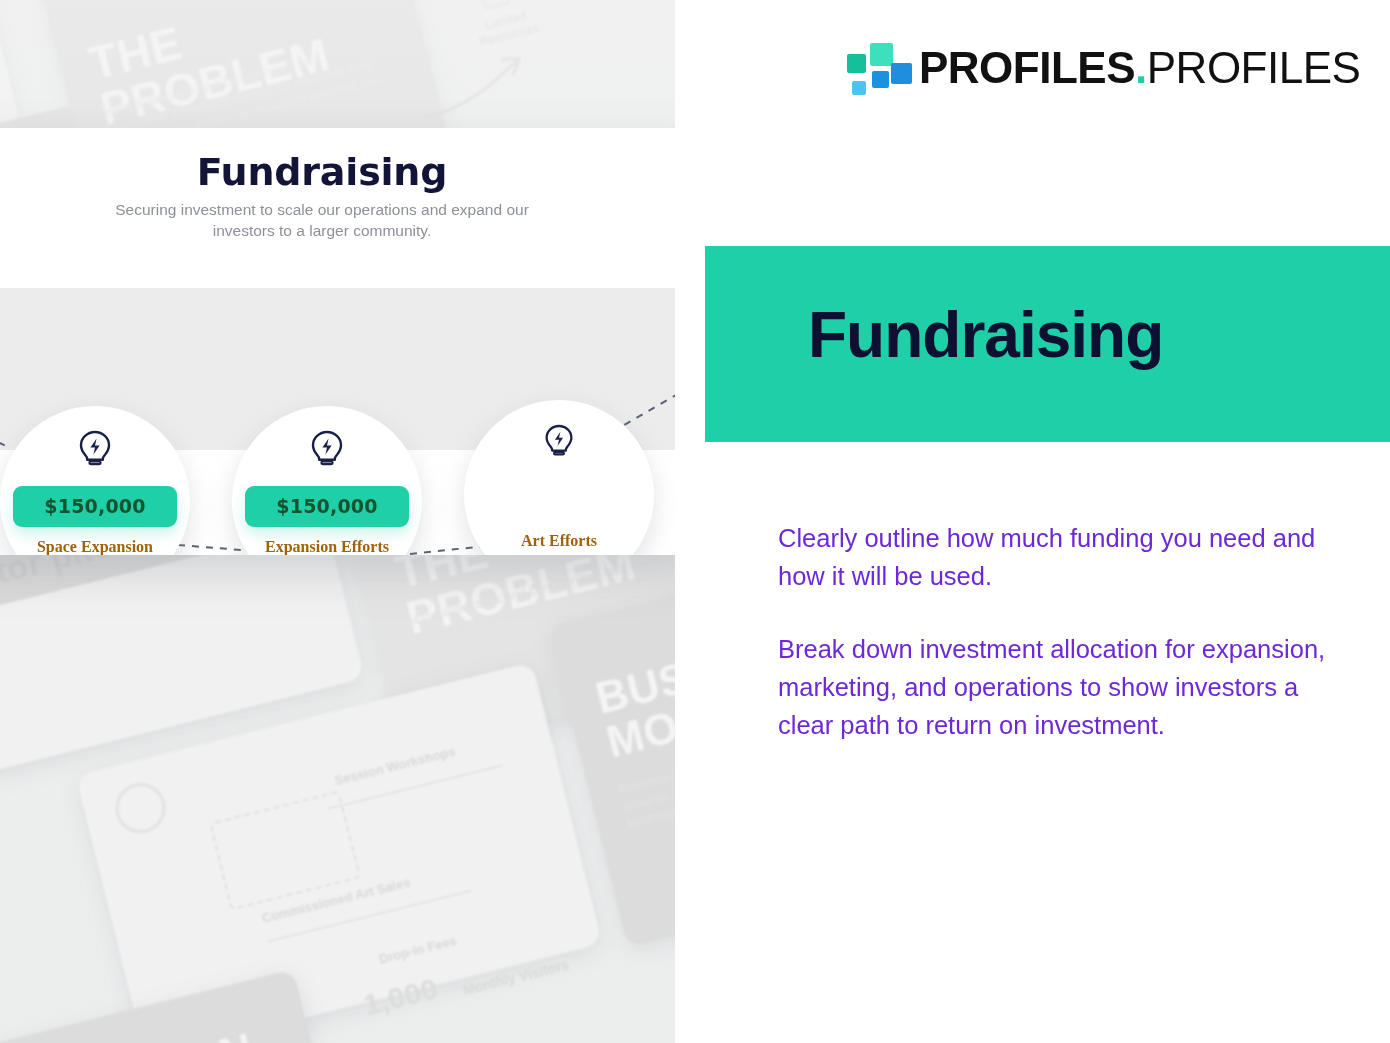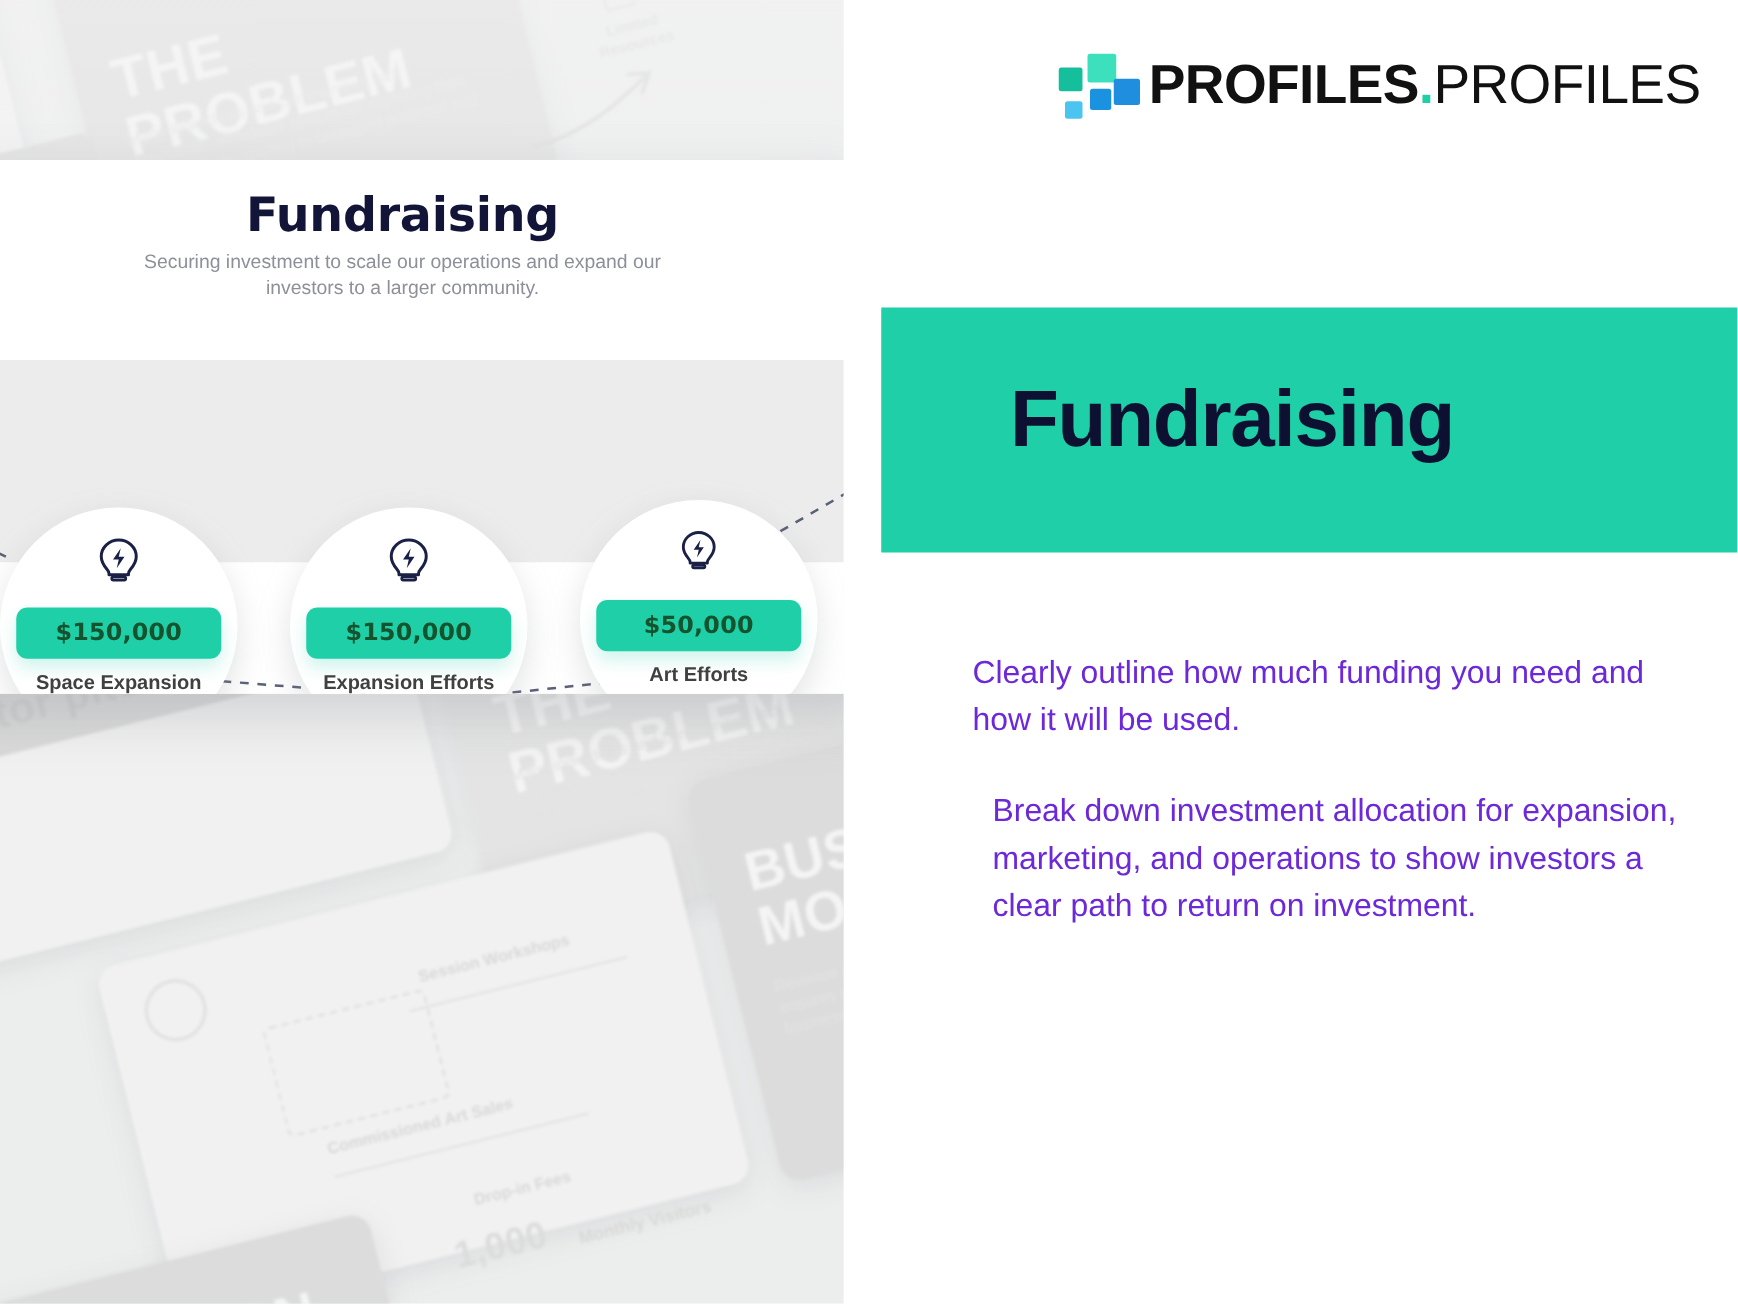"$50,000" div.node-amount { html: <div>$50,000</div> -> none }
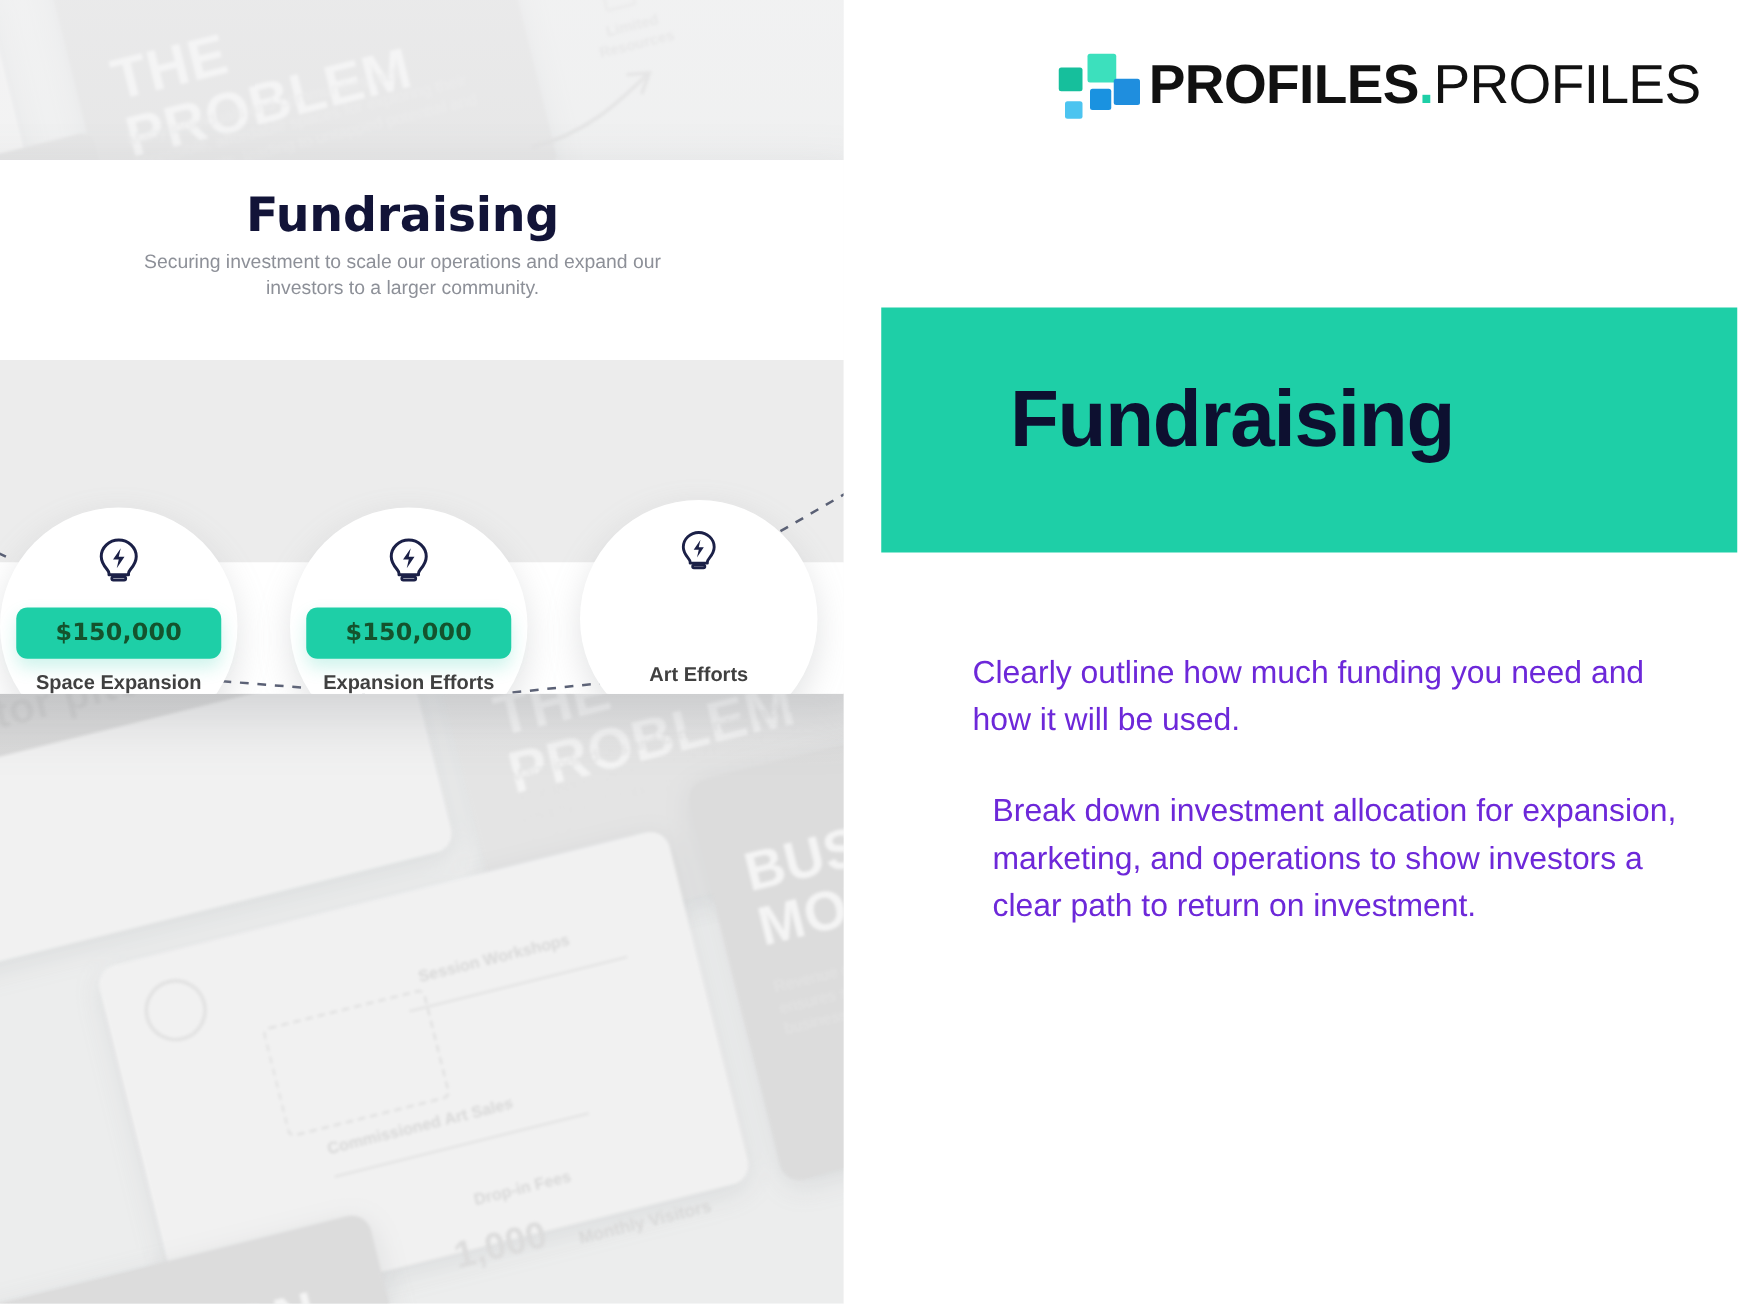"Space Expansion" .node-label { color: #404040 -> #a16207; font-family: Liberation Sans, sans-serif -> Liberation Serif, serif }
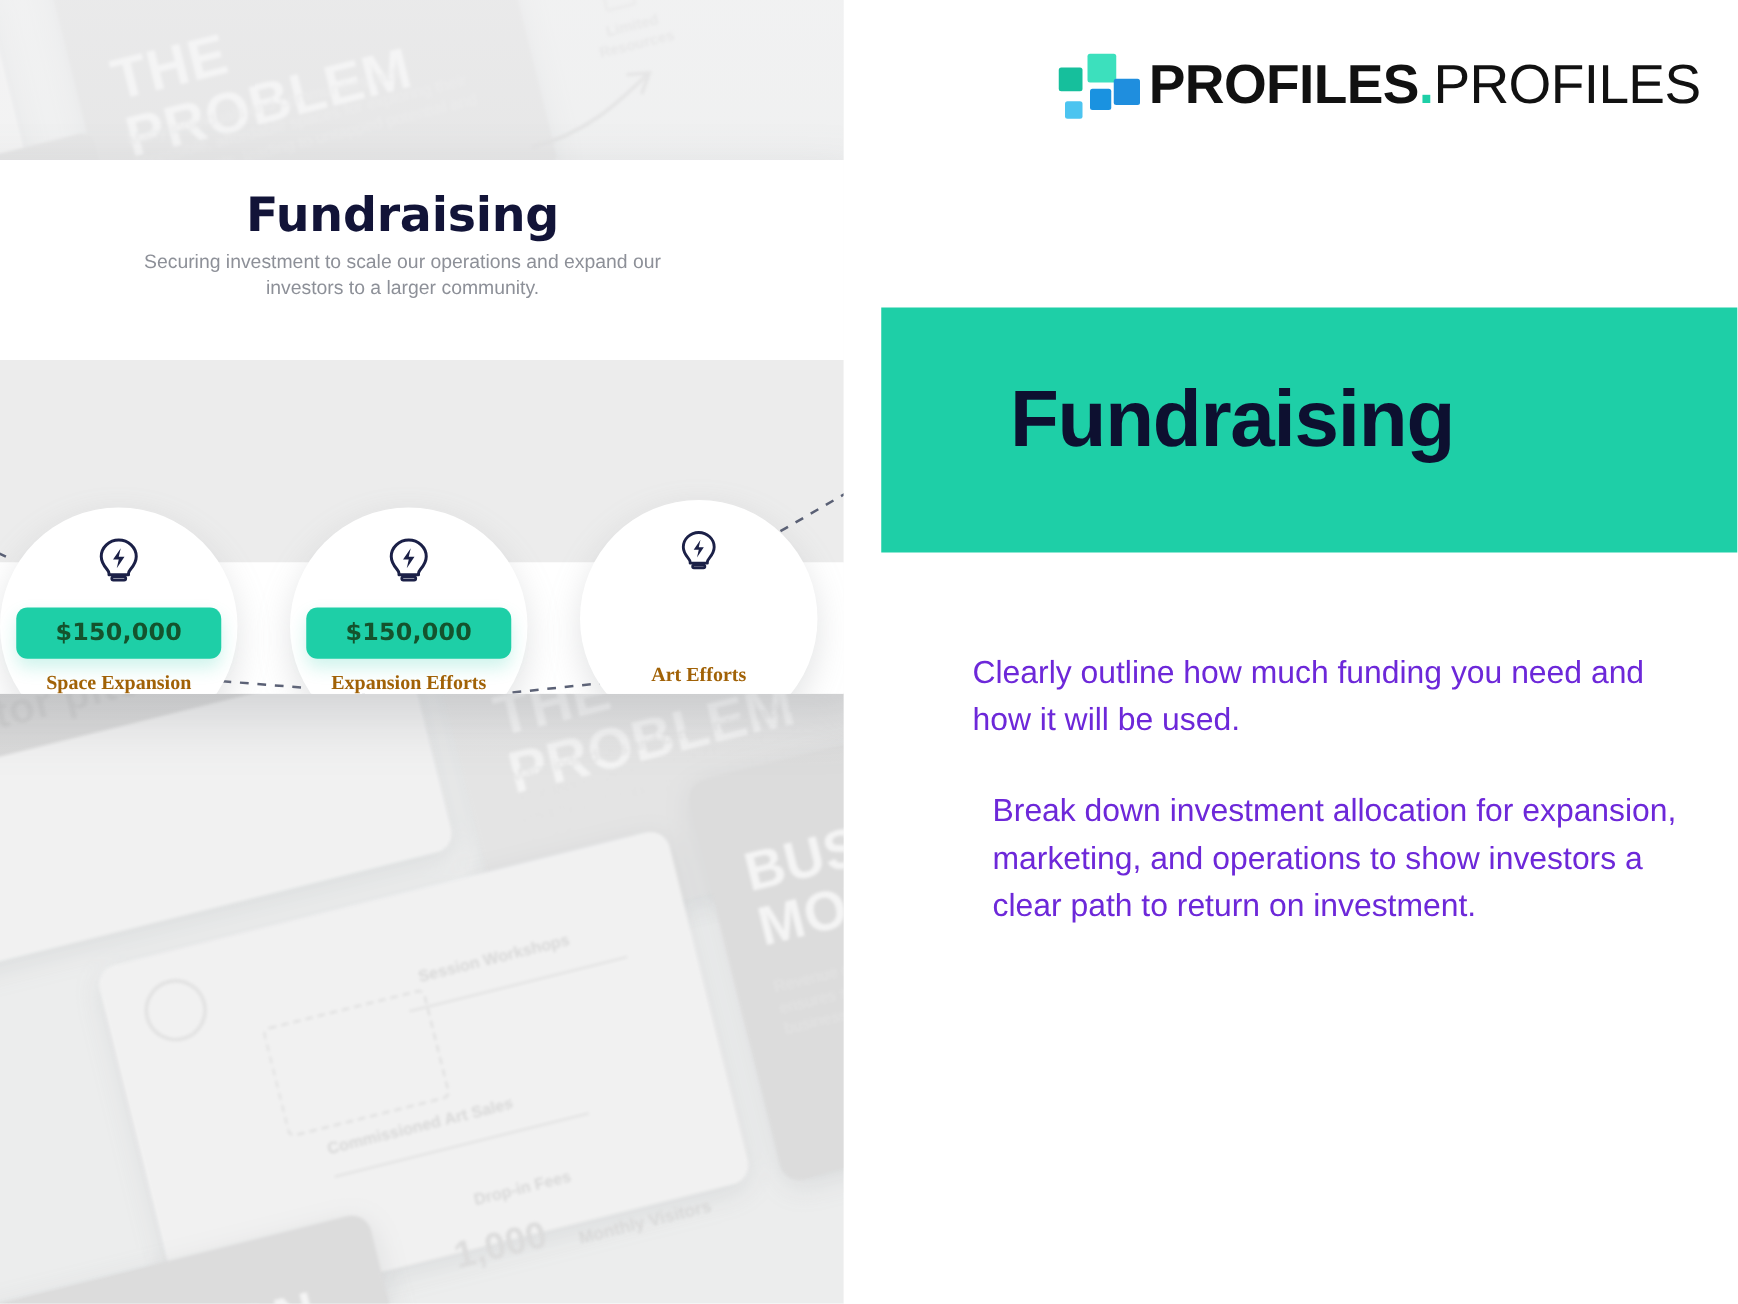"Break down investment allocation for" #body-copy p:last-child { margin-left: 16px -> none }
